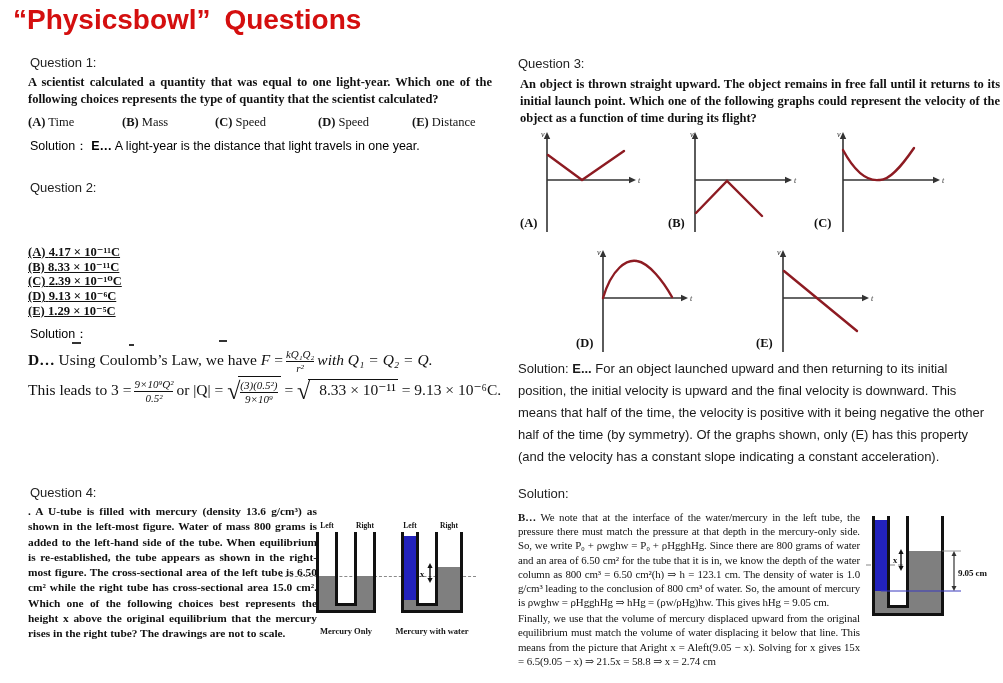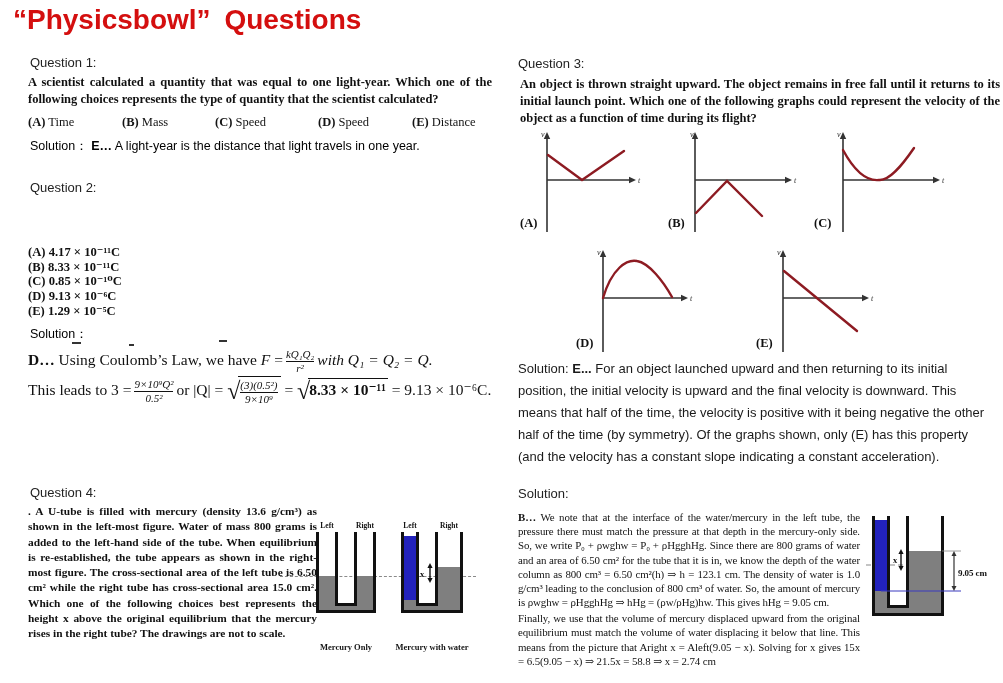"(A) 4.17 × 10⁻¹¹C" .vchoices div { text-decoration: none -> underline }
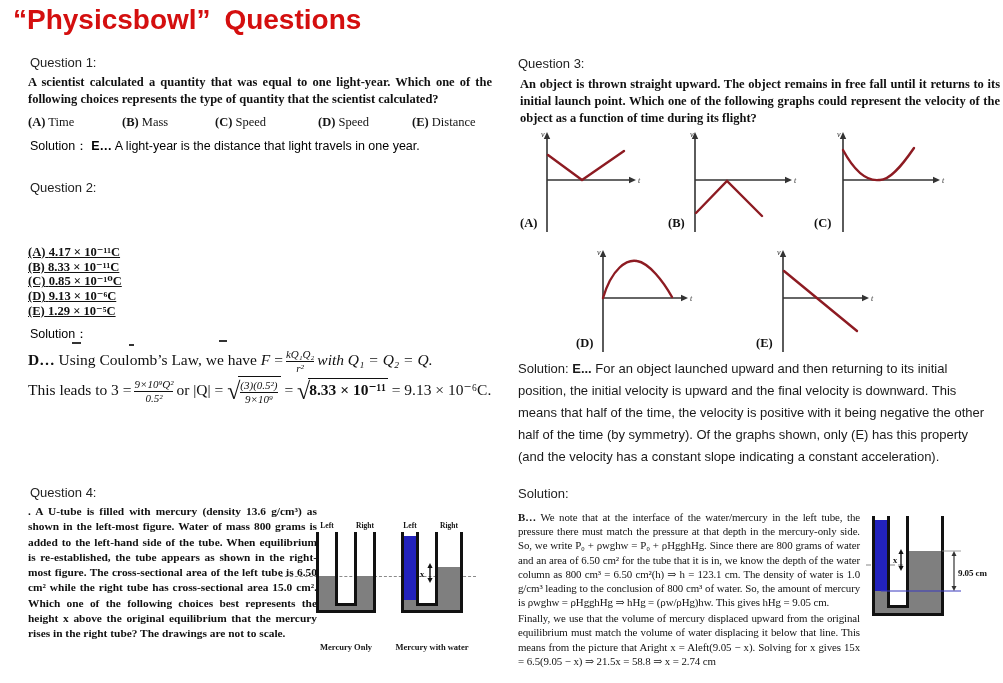"0.85 × 10⁻¹⁰C" span { text: 0.85 -> 2.39 }
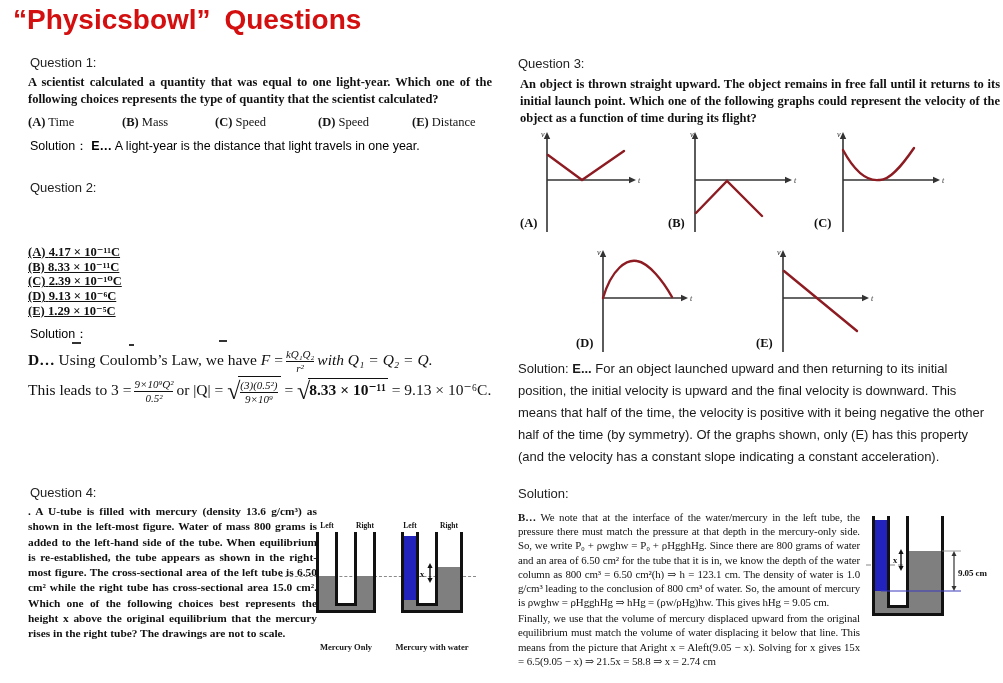"8.33 × 10⁻¹¹" .vin2 { font-weight: bold -> none; padding: 1px 2px 0 1px -> 1px 2px 0 11px }
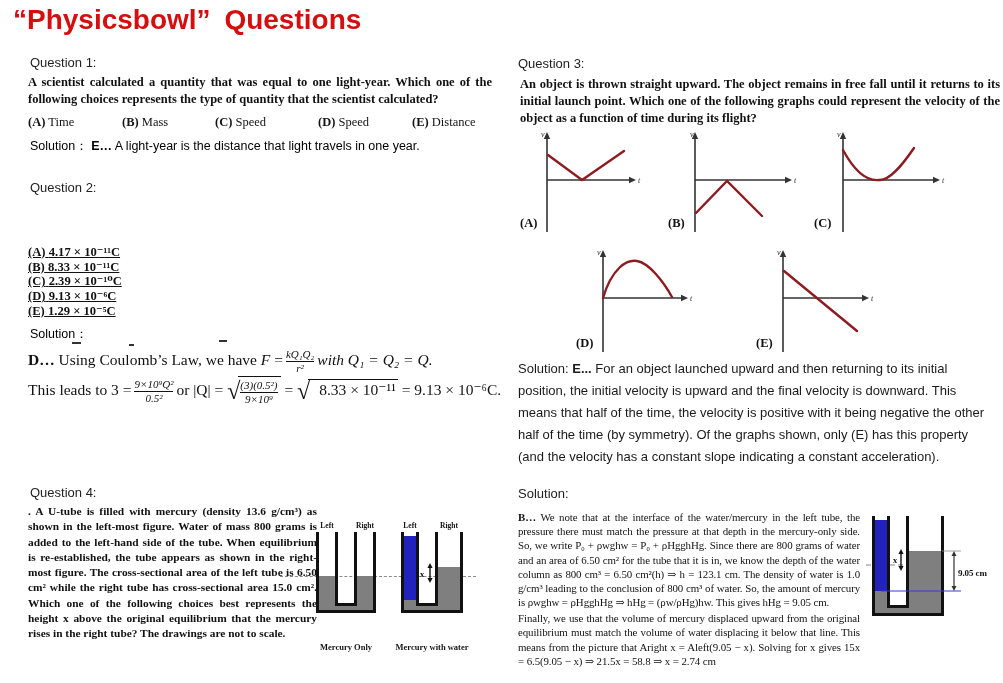"Mercury Only" .figcap { margin-top: 19px -> 3px }
